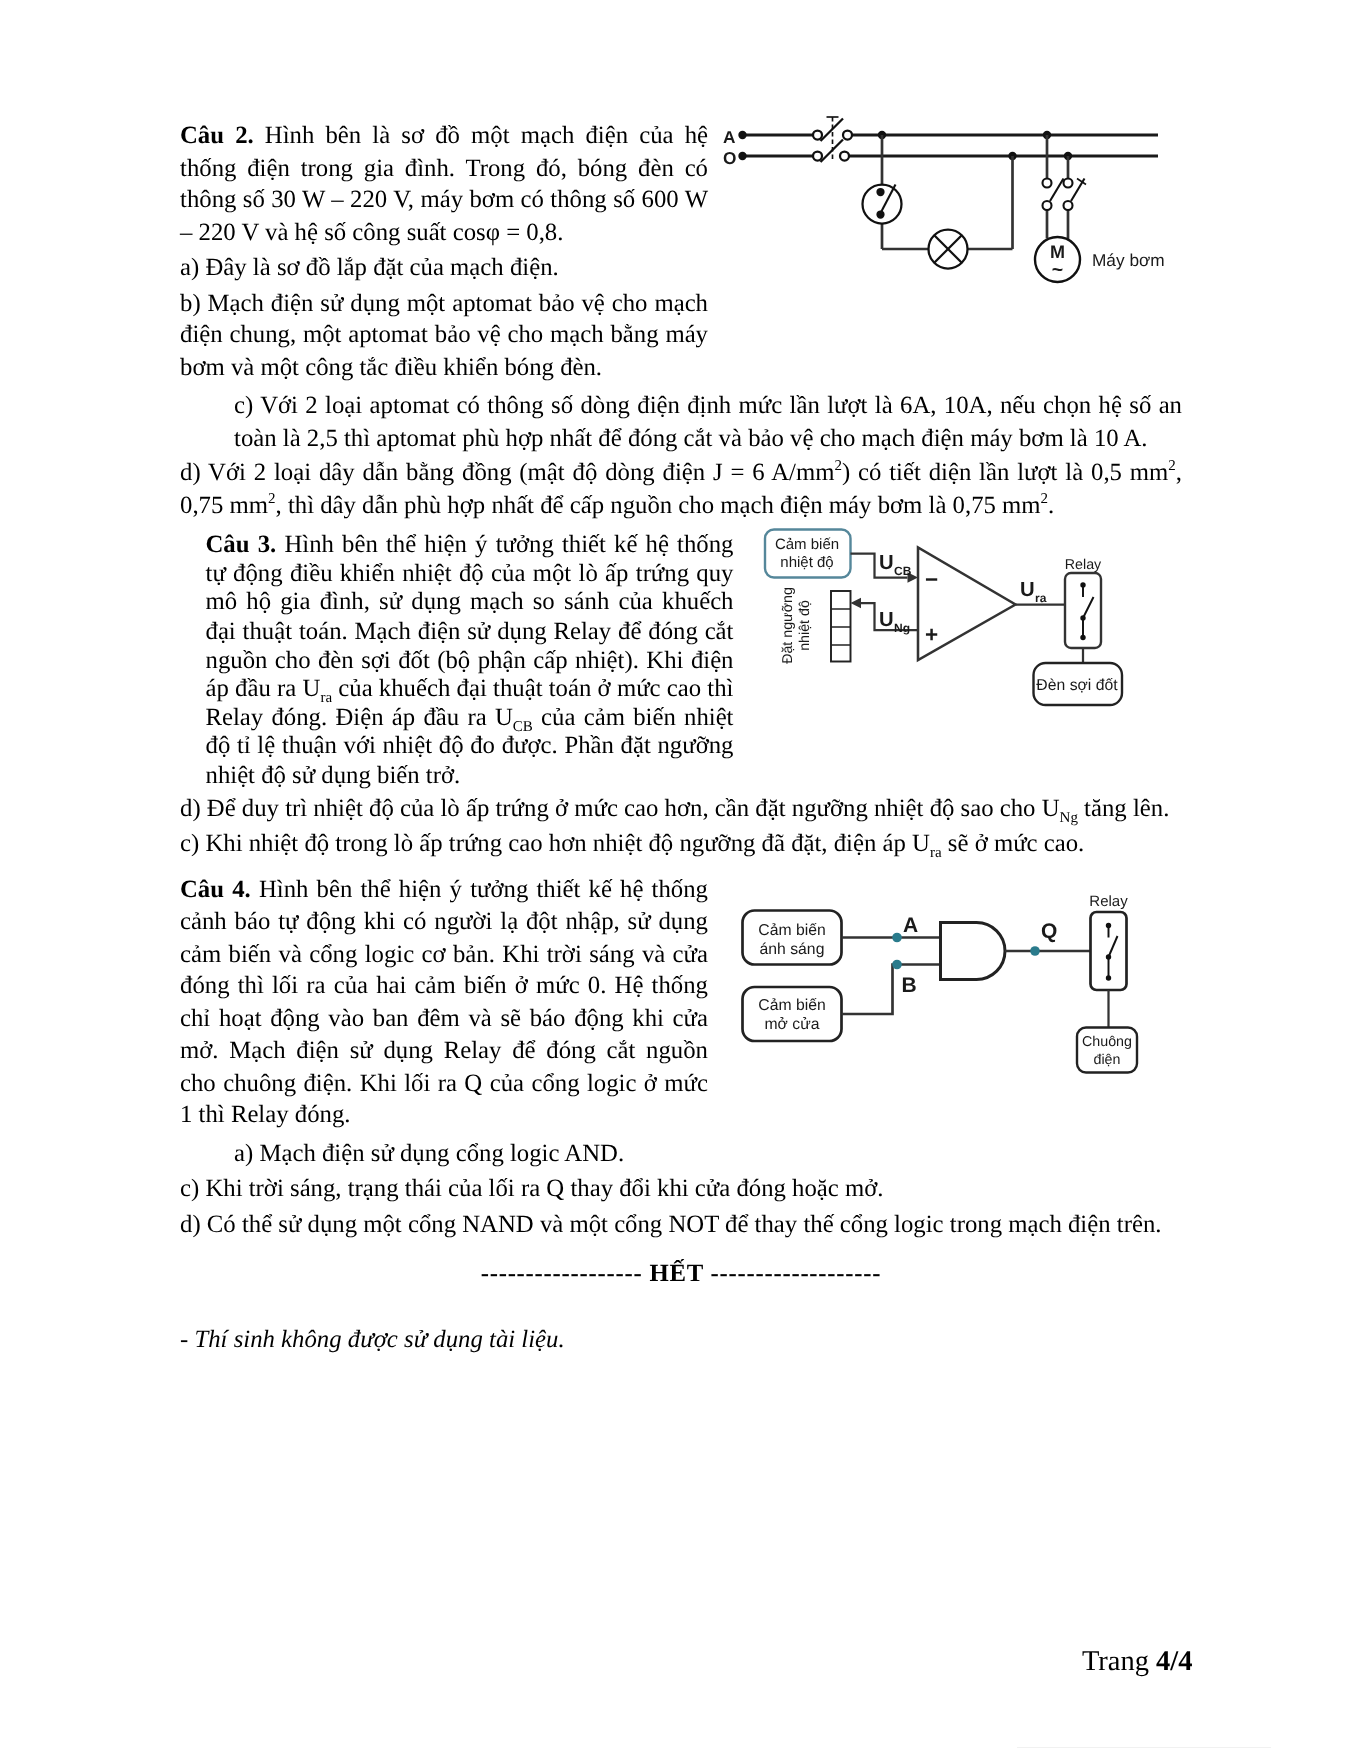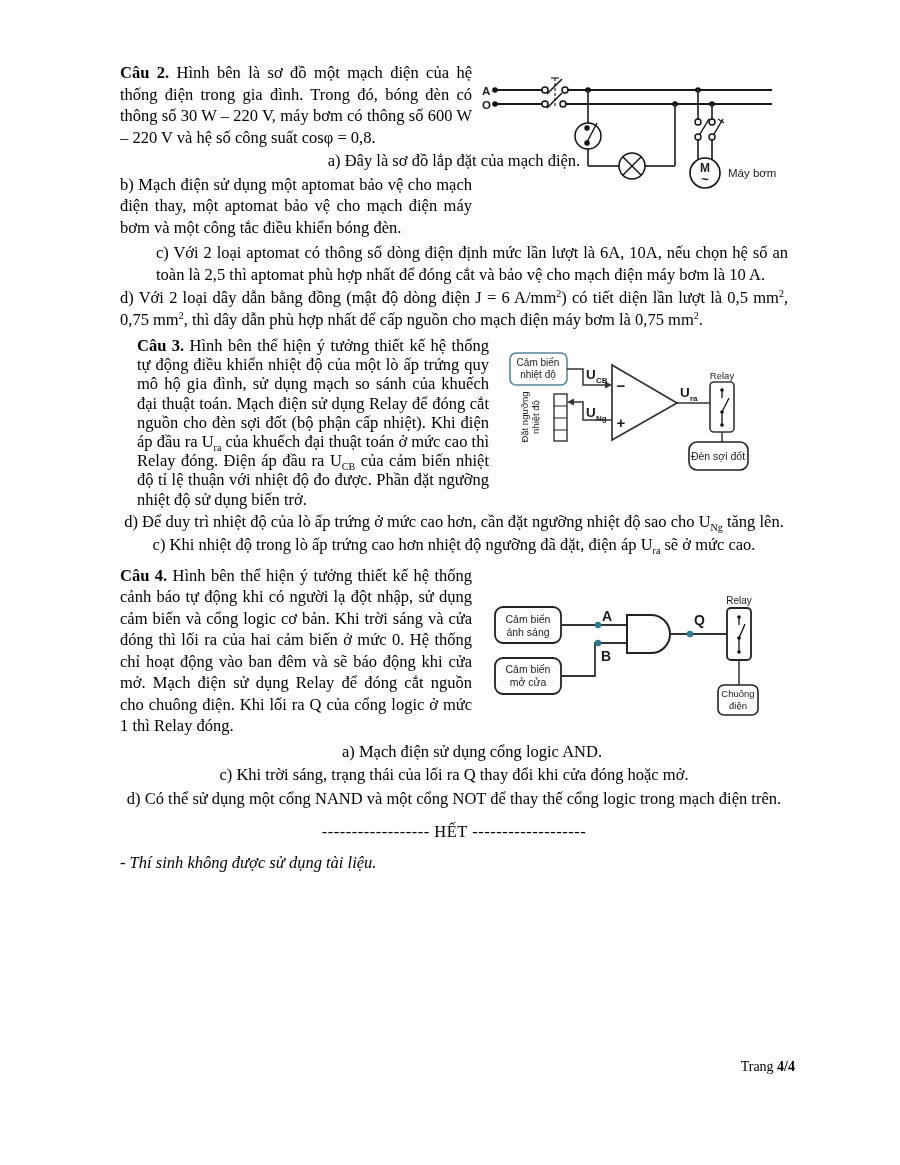"Câu 2. Hình bên là" .para { margin-top: none -> 17px }
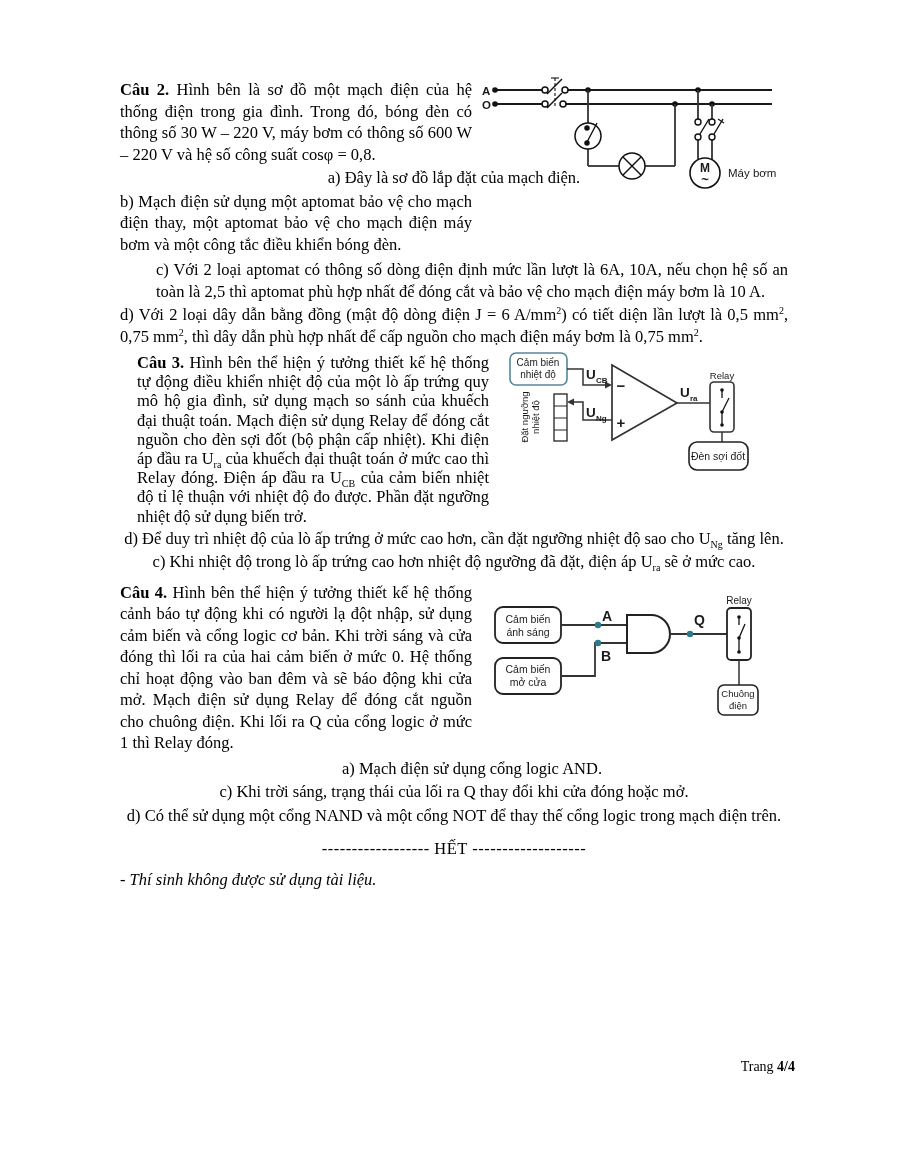"a) Đây là sơ đồ" .stmt { text-align: center -> left }
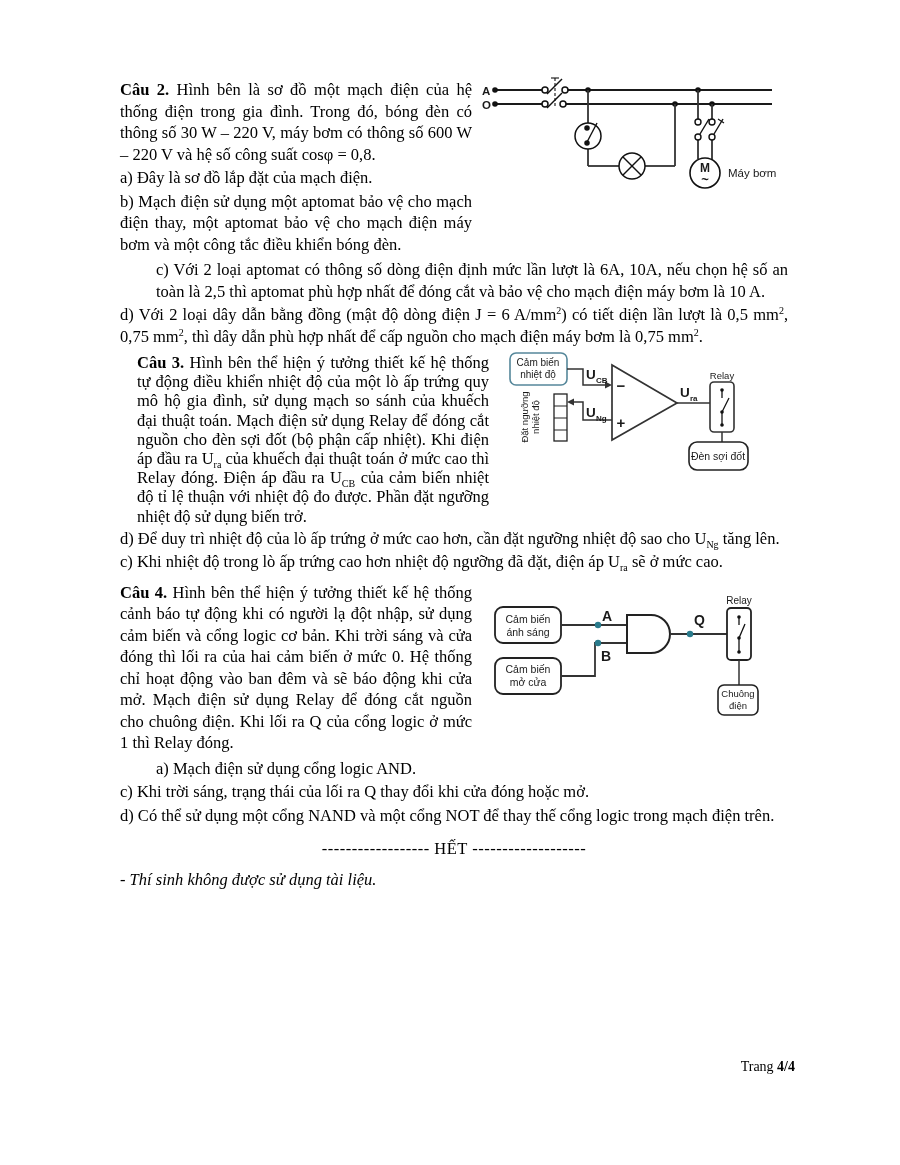"b) Mạch điện sử dụng" p.para { text: thay, một aptomat bảo vệ cho mạch điện -> chung, một aptomat bảo vệ cho mạch bằng }
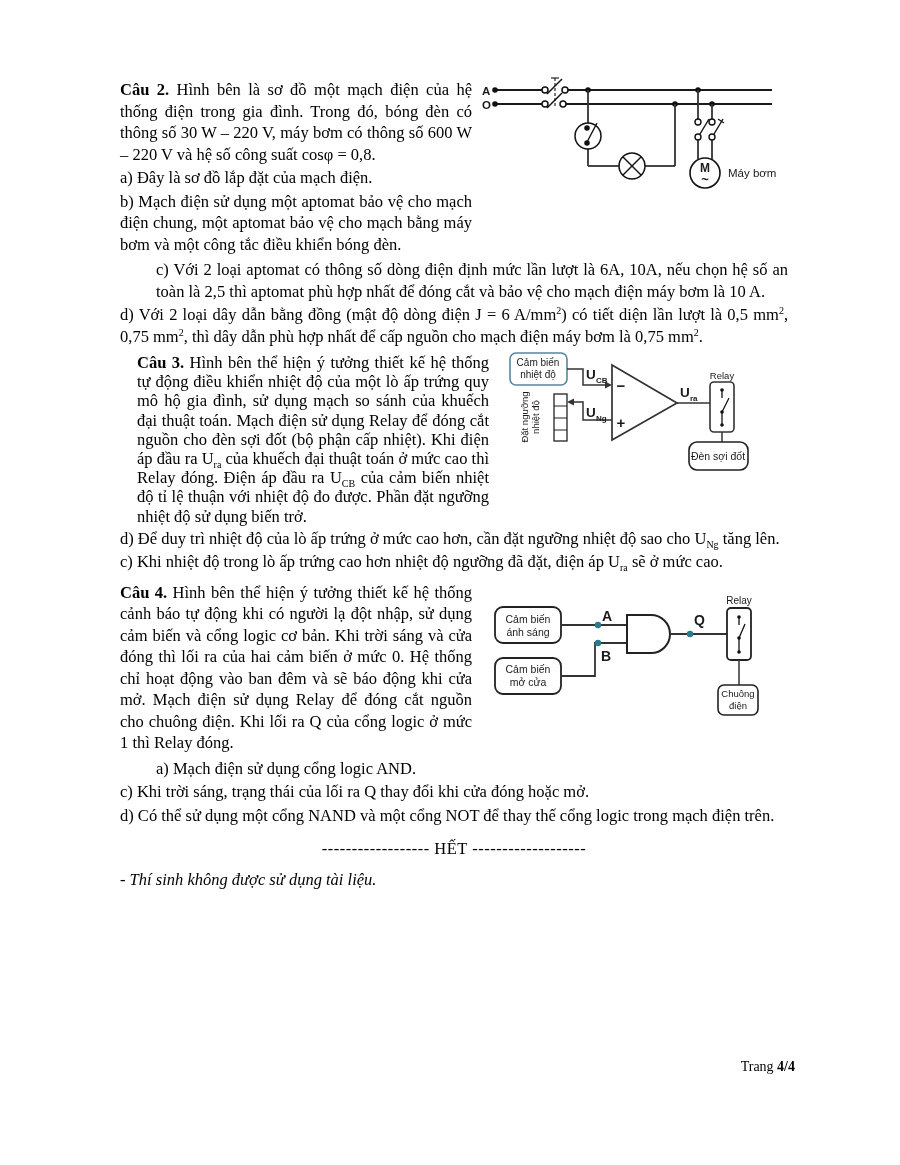"------------------ HẾT" .het-line { font-weight: normal -> bold }
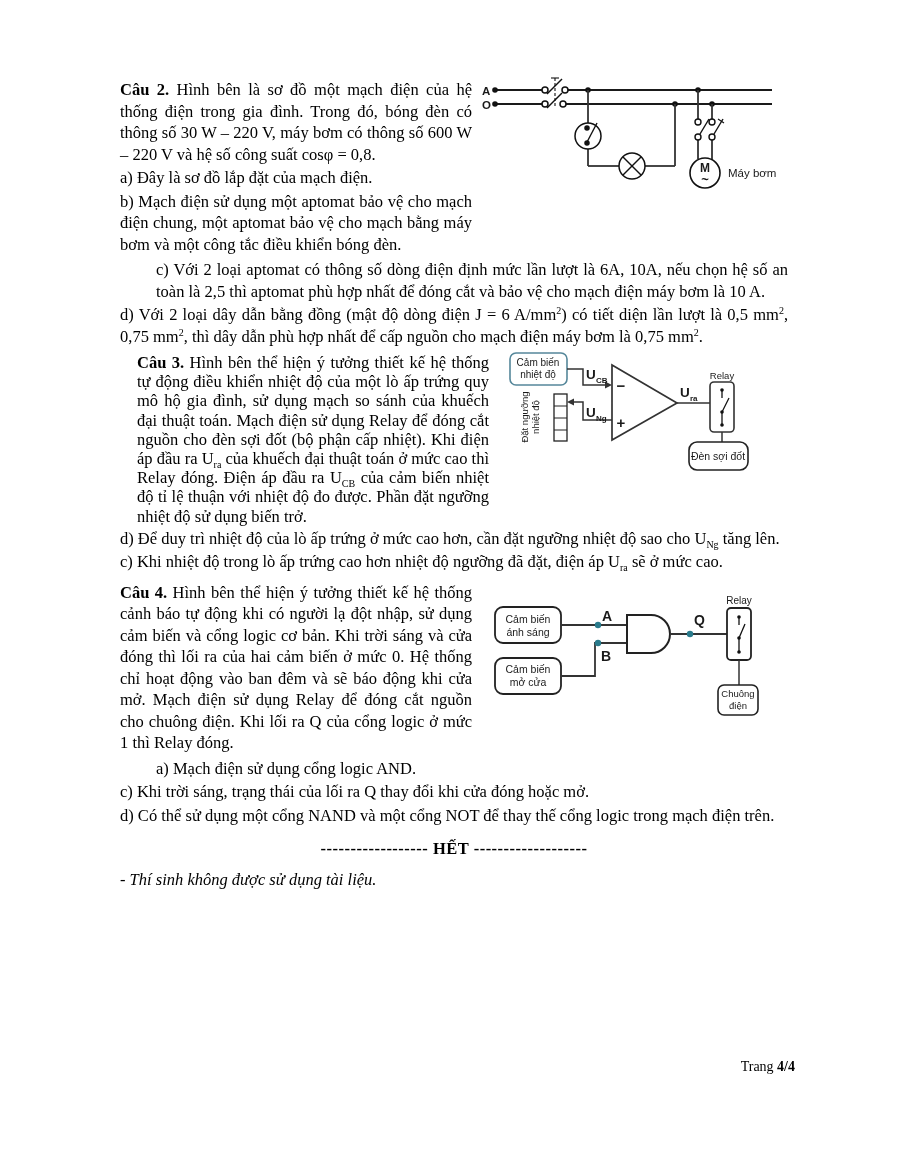"- Thí sinh không được" .note { margin-top: 10px -> 23px }
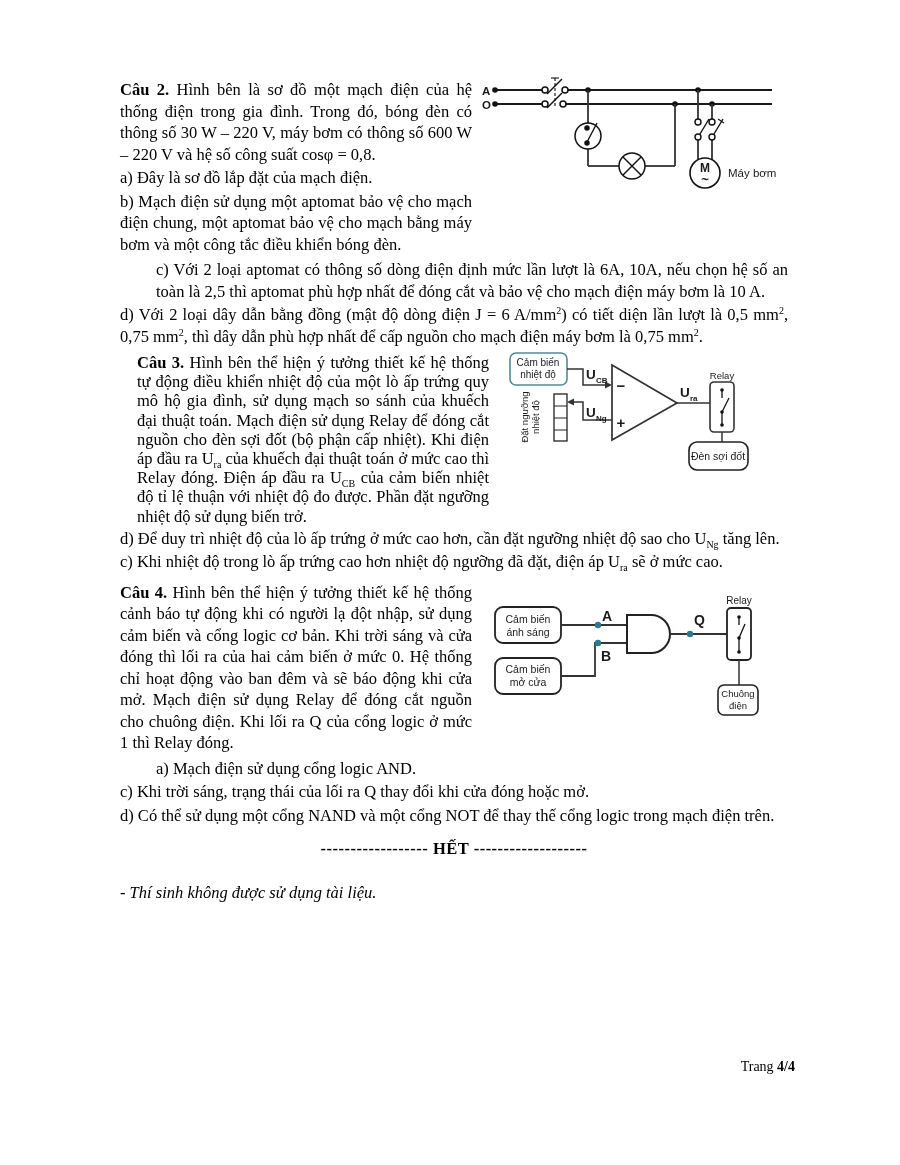"Trang 4/4" .page-num { font-size: 14px -> 19px; top: 1059px -> 1097px }
